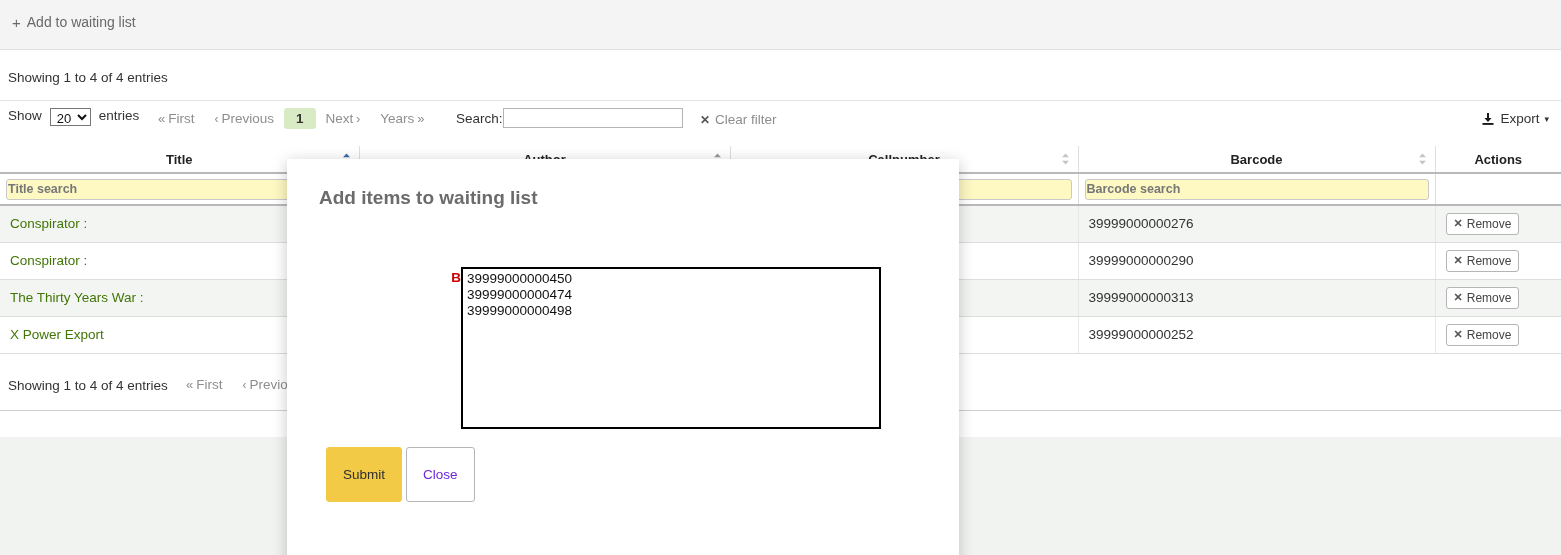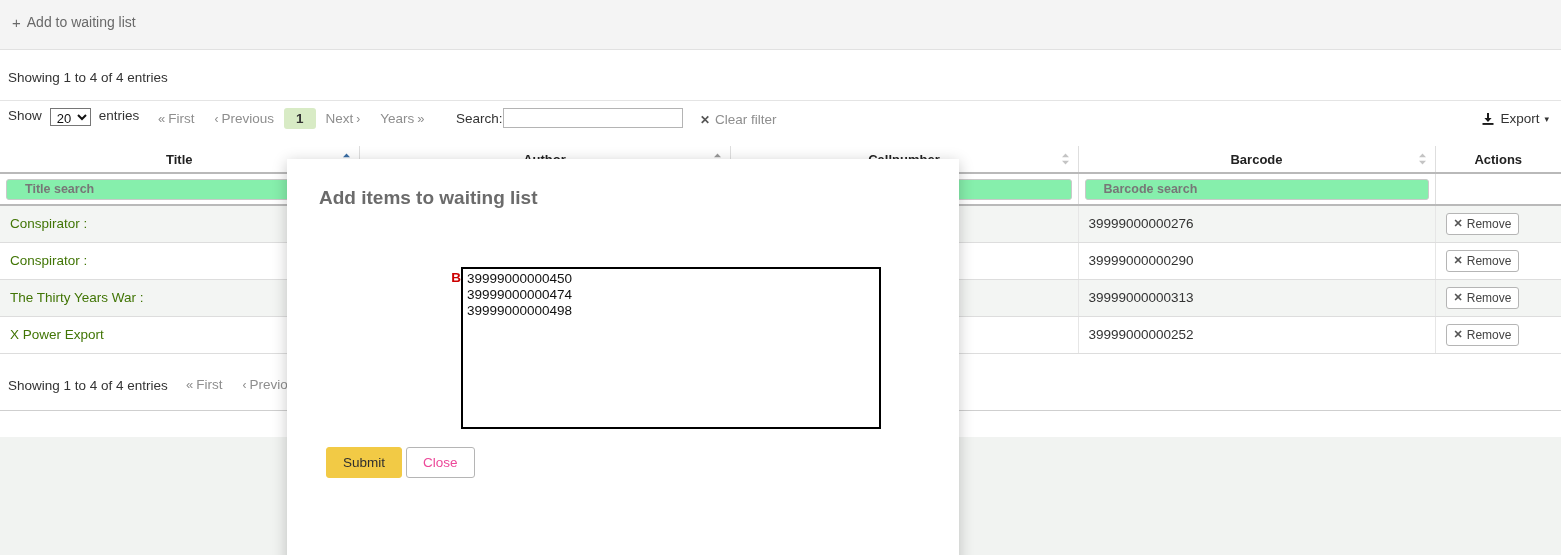"Title search" .col-filter { background: #86efac -> #fef9c3; padding: 1px 18px -> 1px 1px }
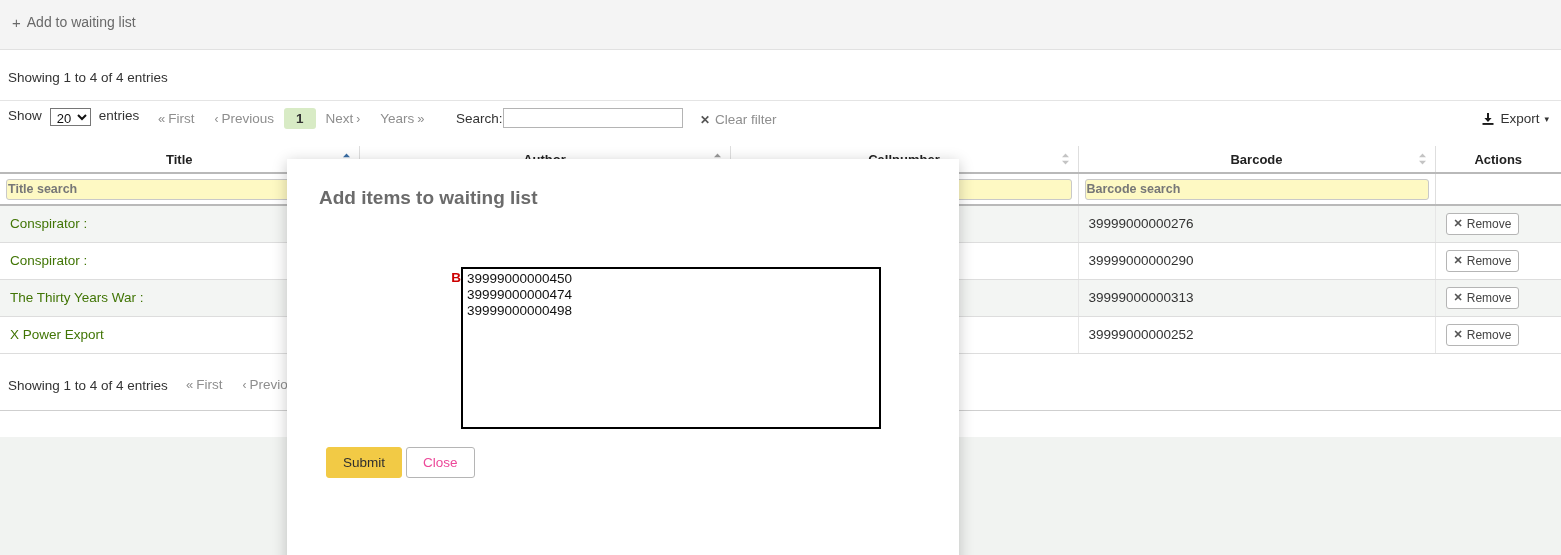"Close" .btn-close { color: #ec4899 -> #6d28d9; padding: 7px 16px -> 19px 16px }
